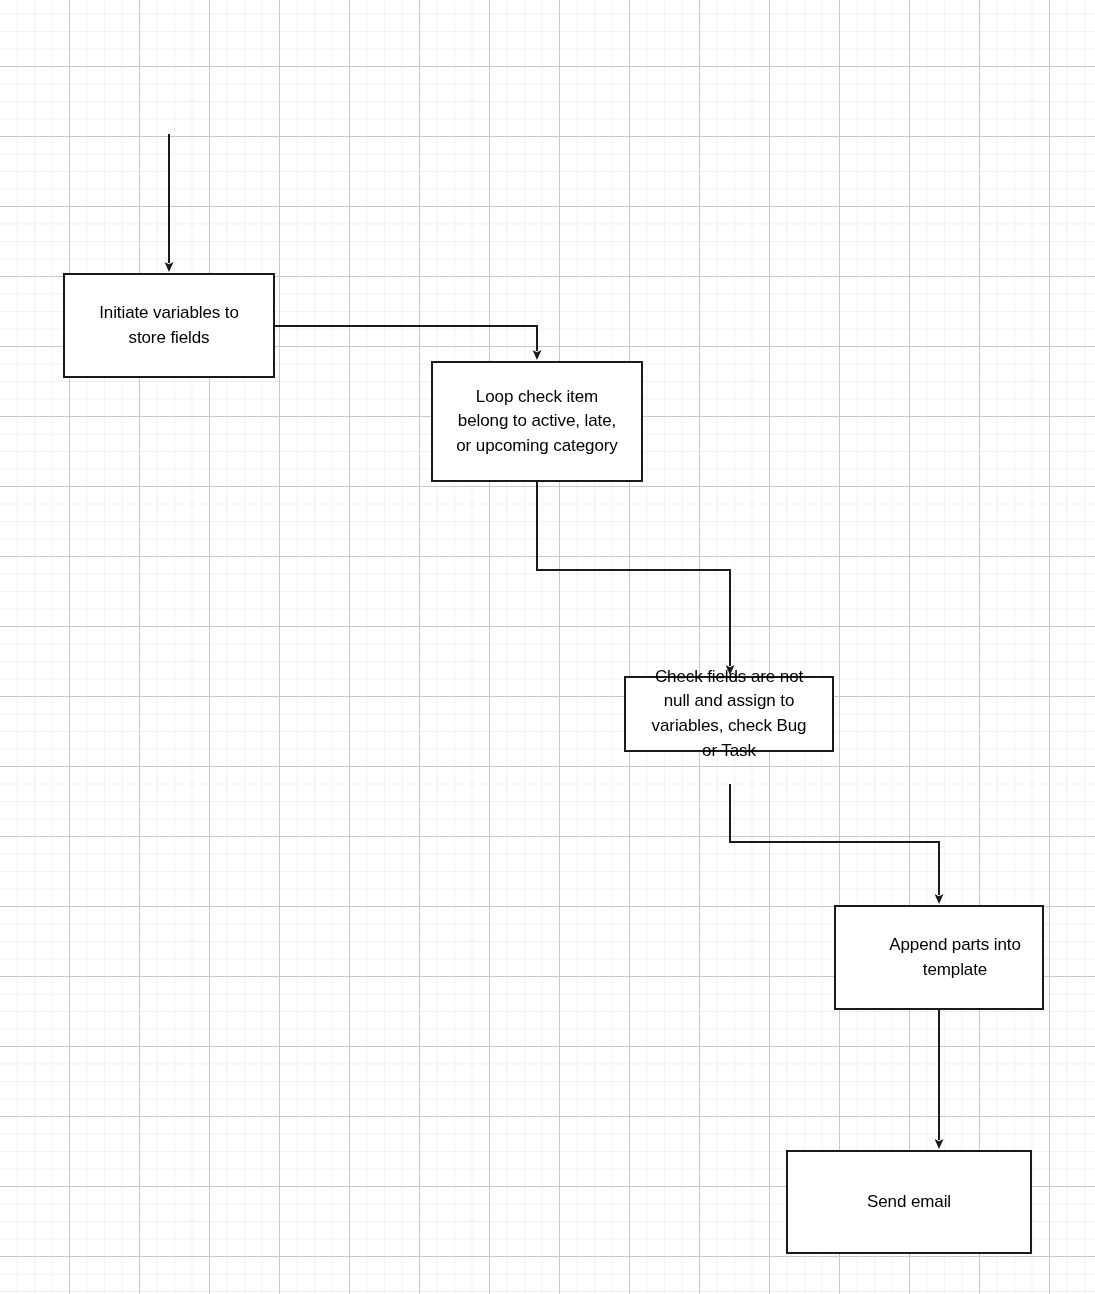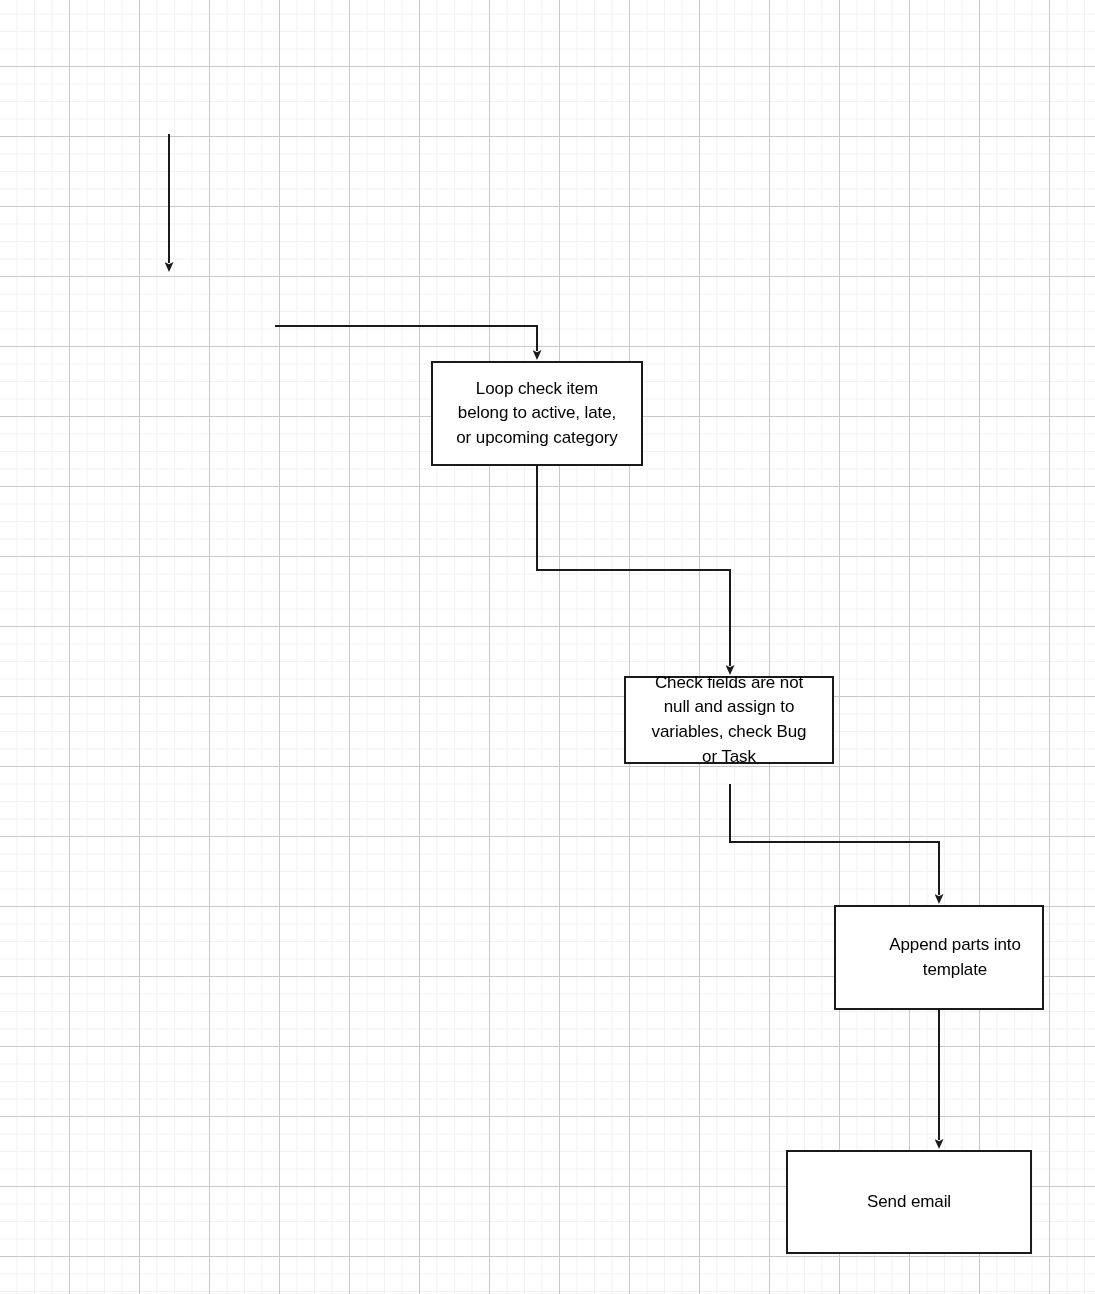"Initiate variables to" div.node { html: none -> <div> <span>Initiate variables to store fields</span> </div> }
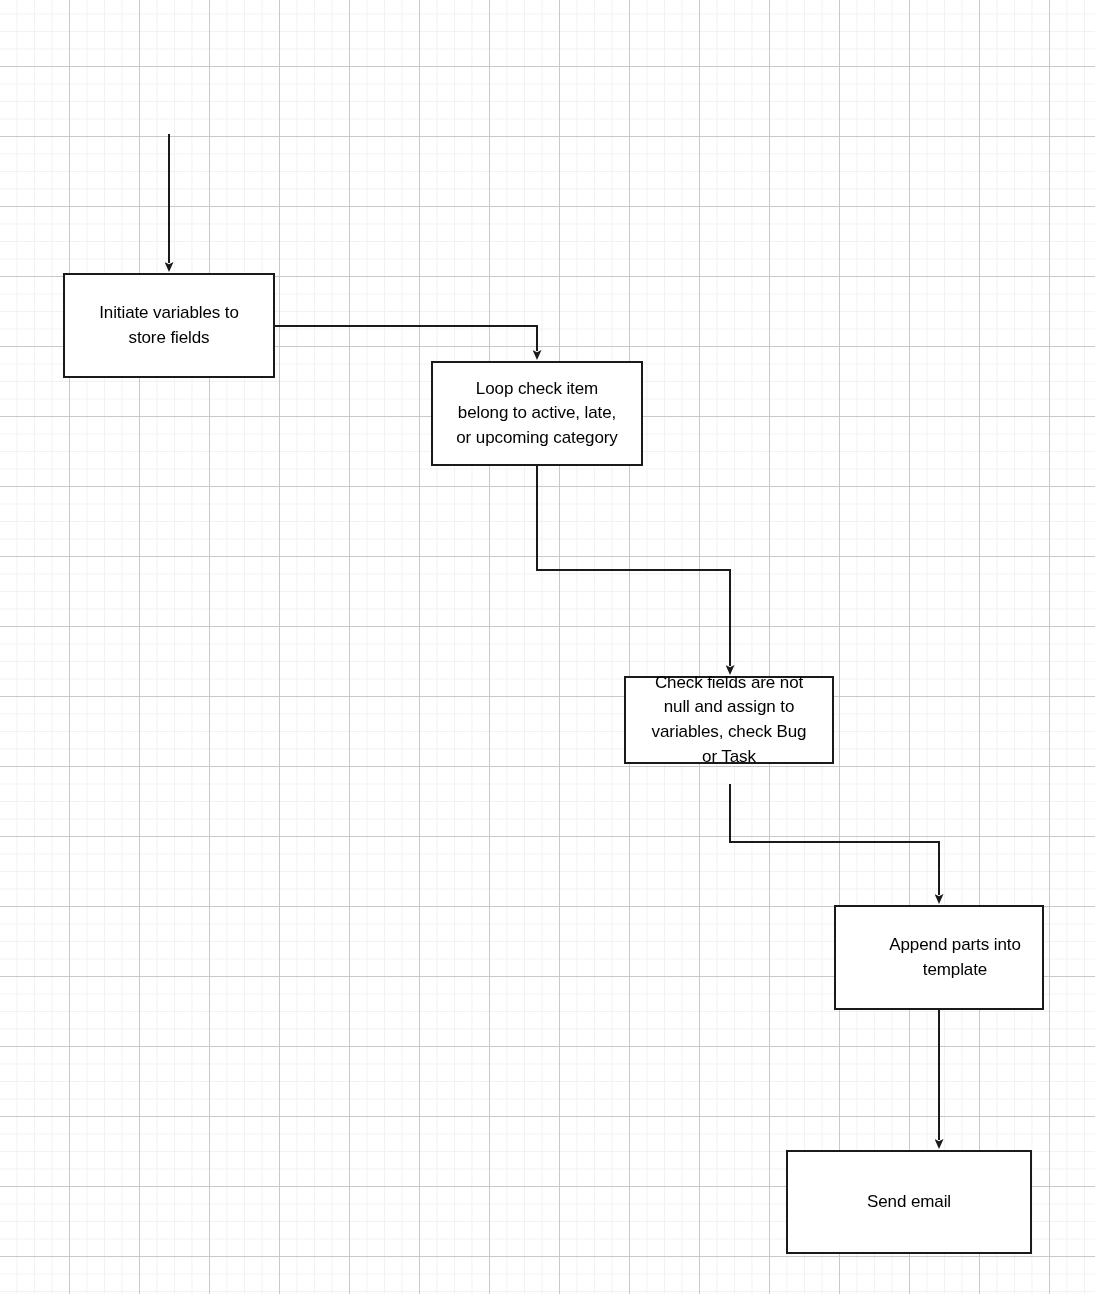"Loop check item" div.node { height: 105px -> 121px }
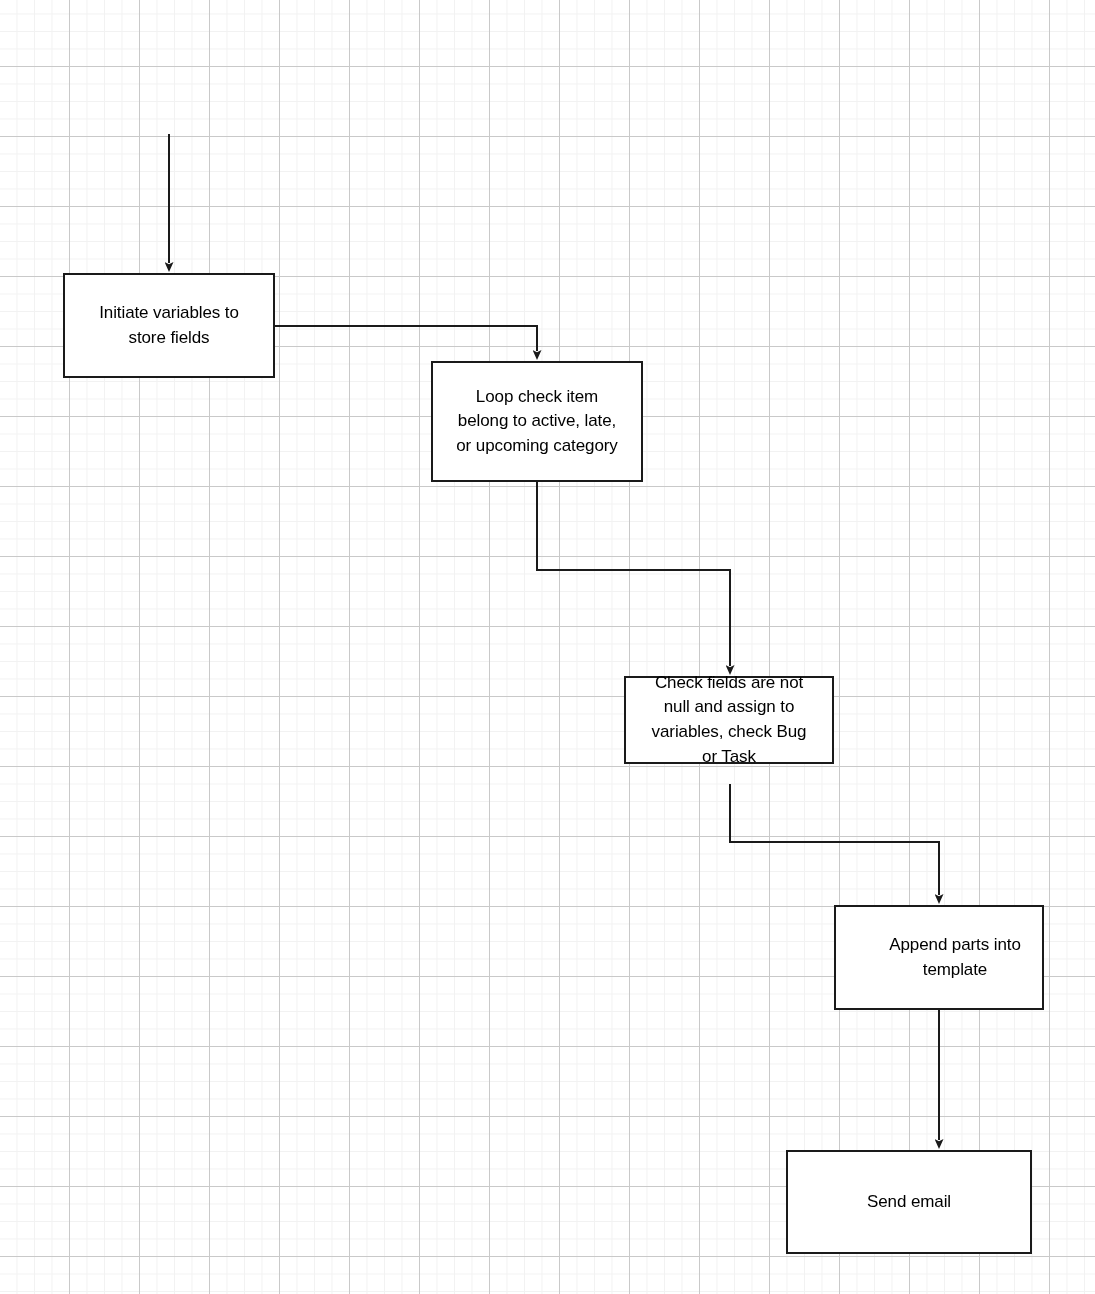"Check fields are not" div.node { height: 88px -> 76px }
